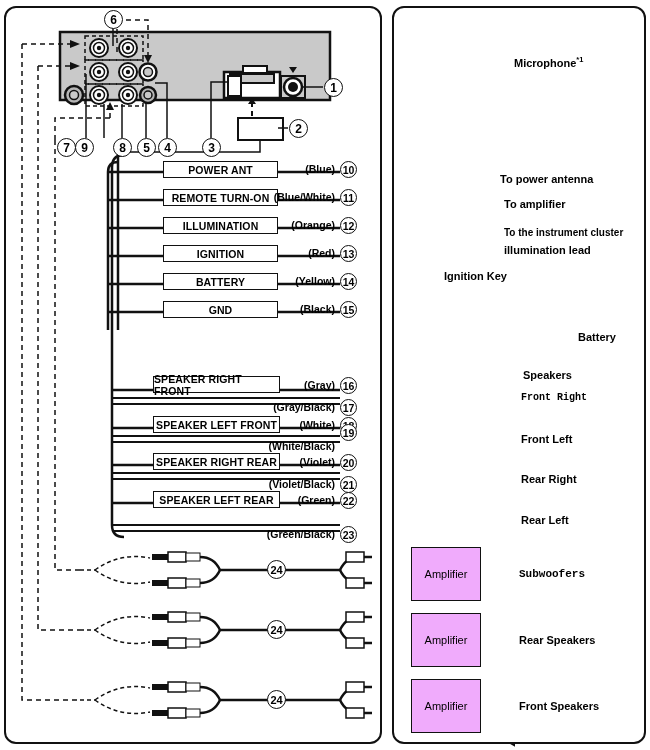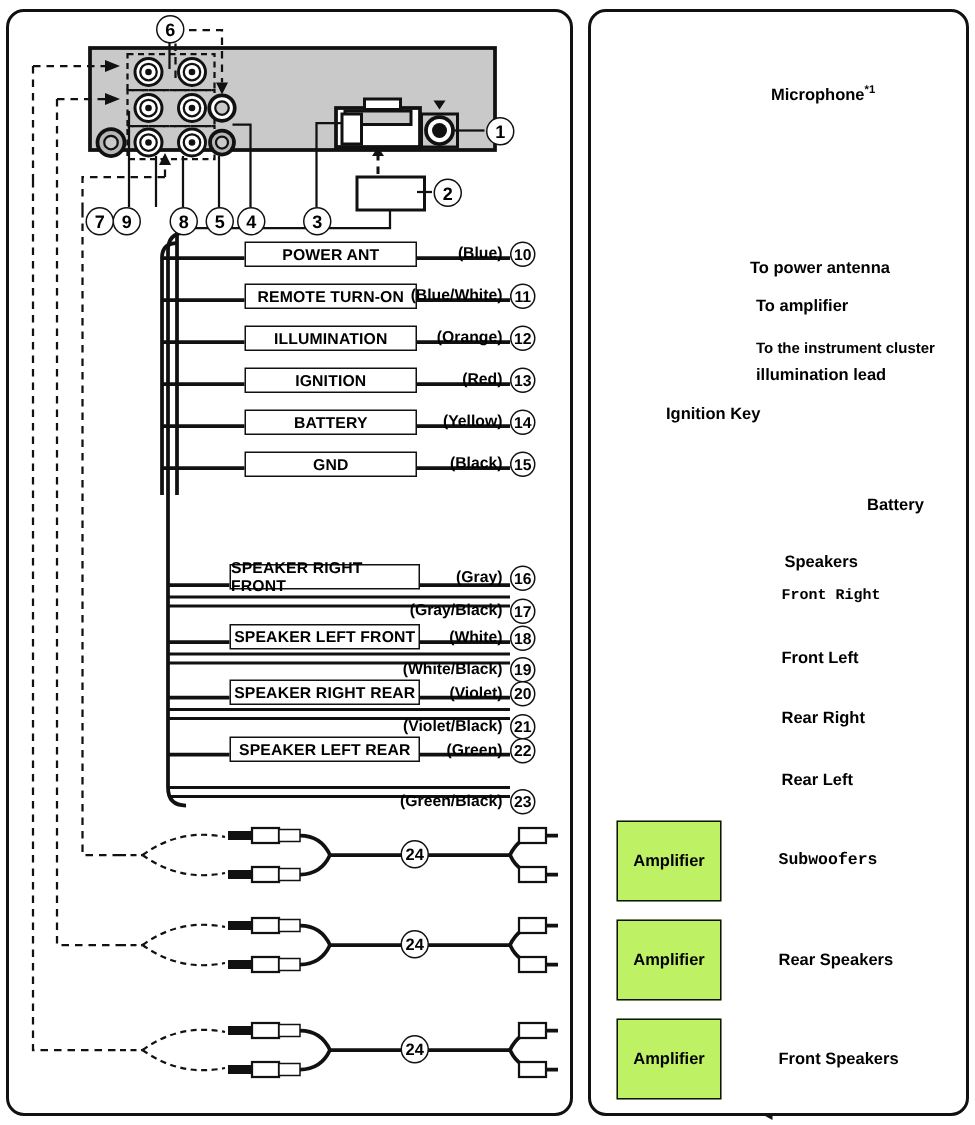"19" div.num { top: 438px -> 424px }
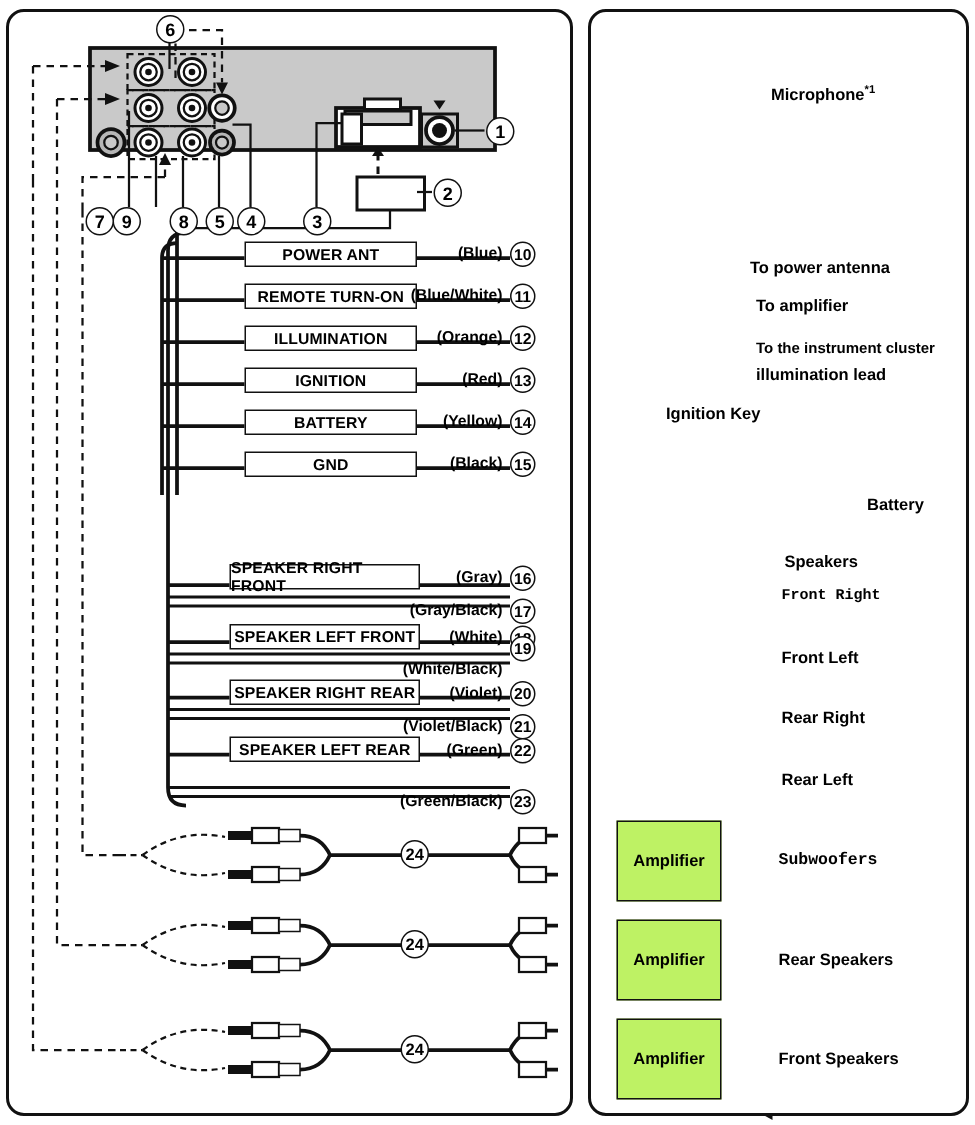"Amplifier" .ampbox { background: #bef264 -> #f0abfc; font-weight: bold -> normal }
